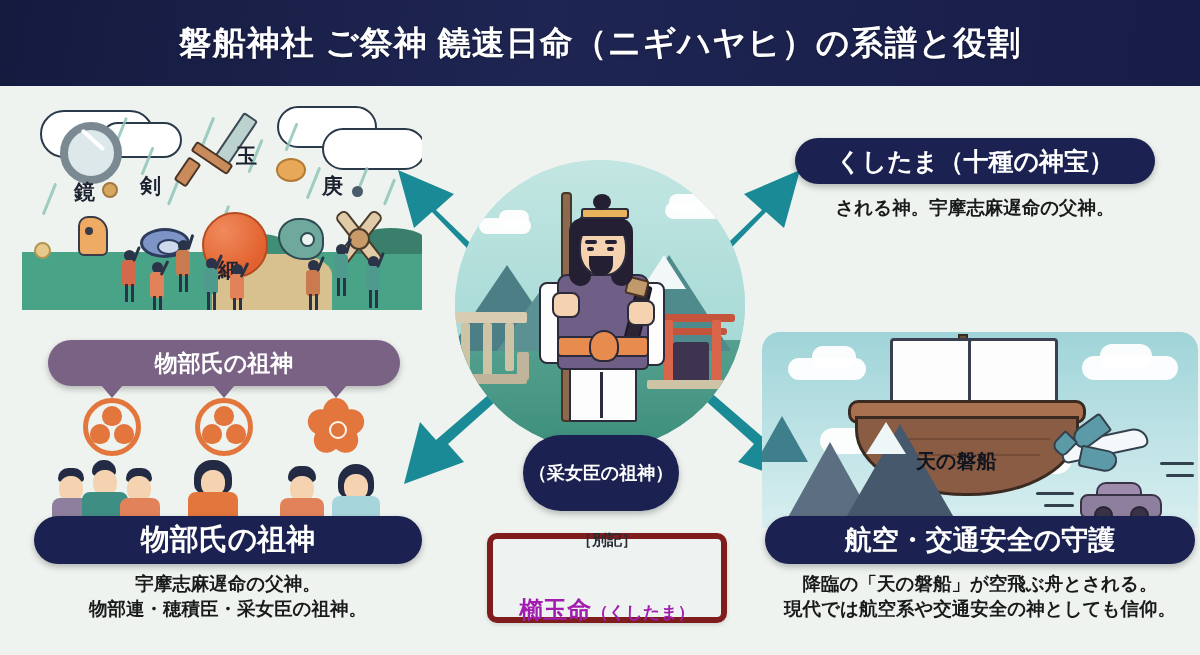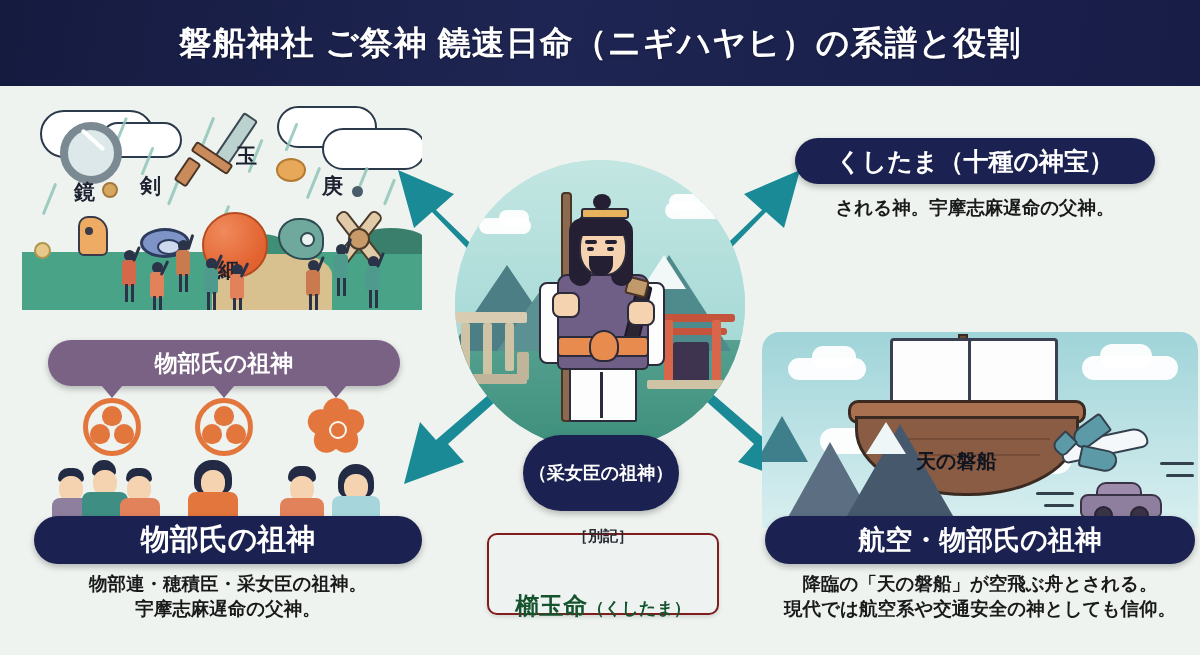"［別記］" .note-box { border: 2px solid #7f1d1d -> 6px solid #7f1d1d }
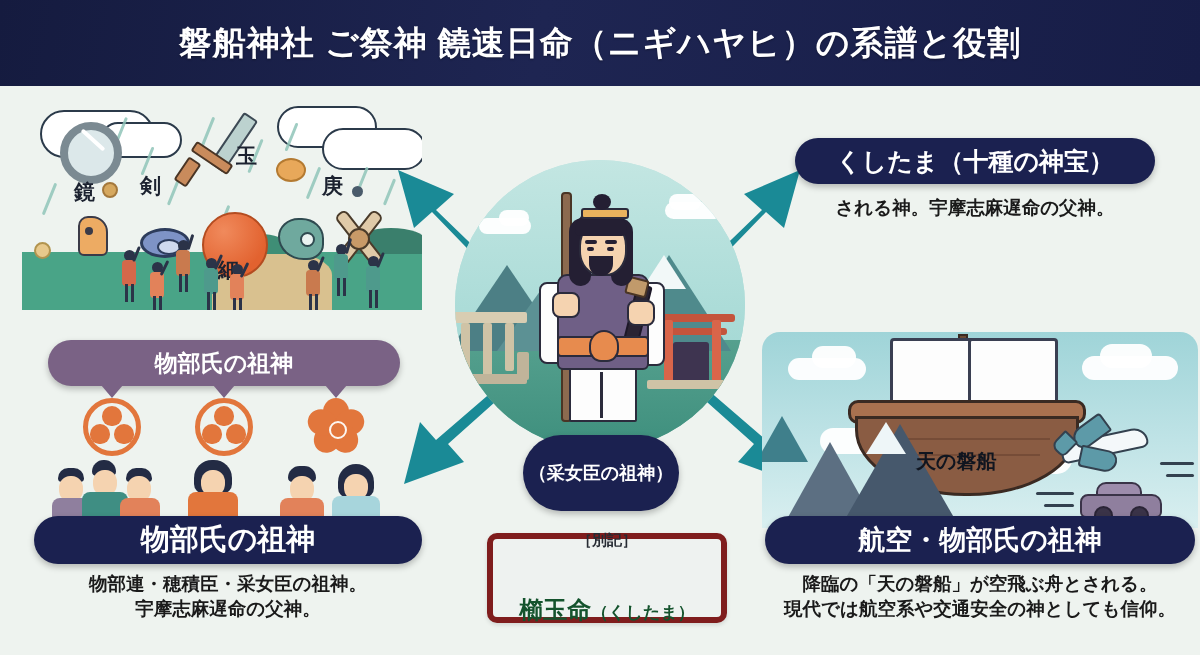"航空・物部氏の祖神" span { text: 物部氏の祖神 -> 交通安全の守護 }
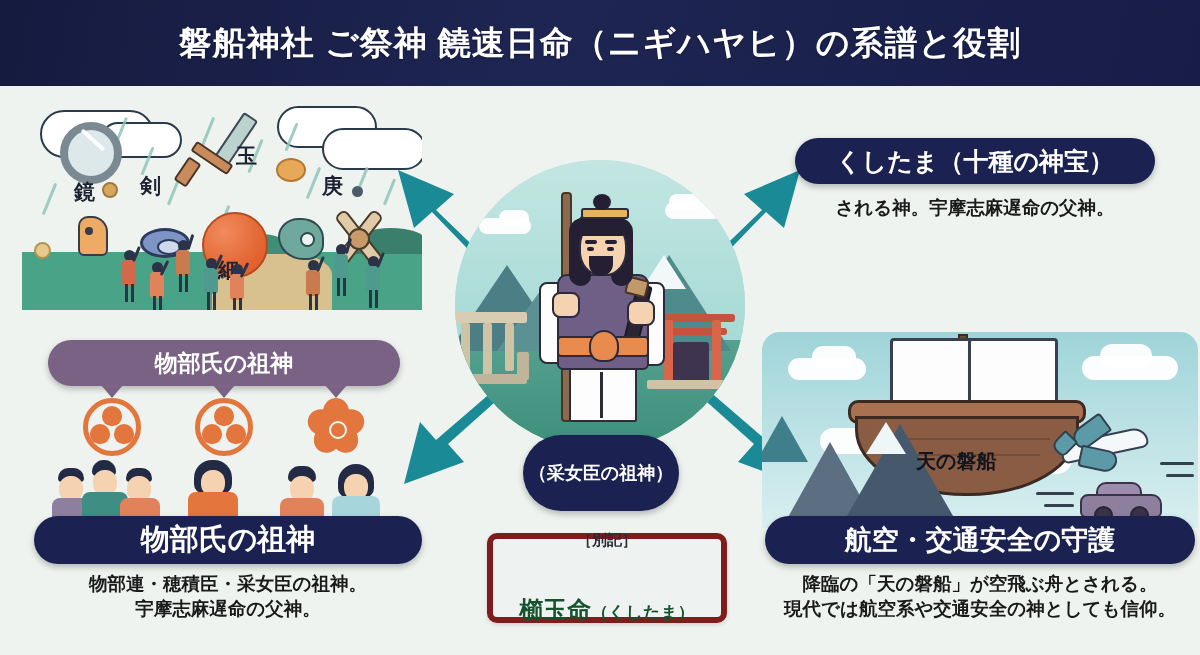"物部連・穂積臣・采女臣の祖神。" div { order: before "宇摩志麻遅命の父神。" -> after "宇摩志麻遅命の父神。" }
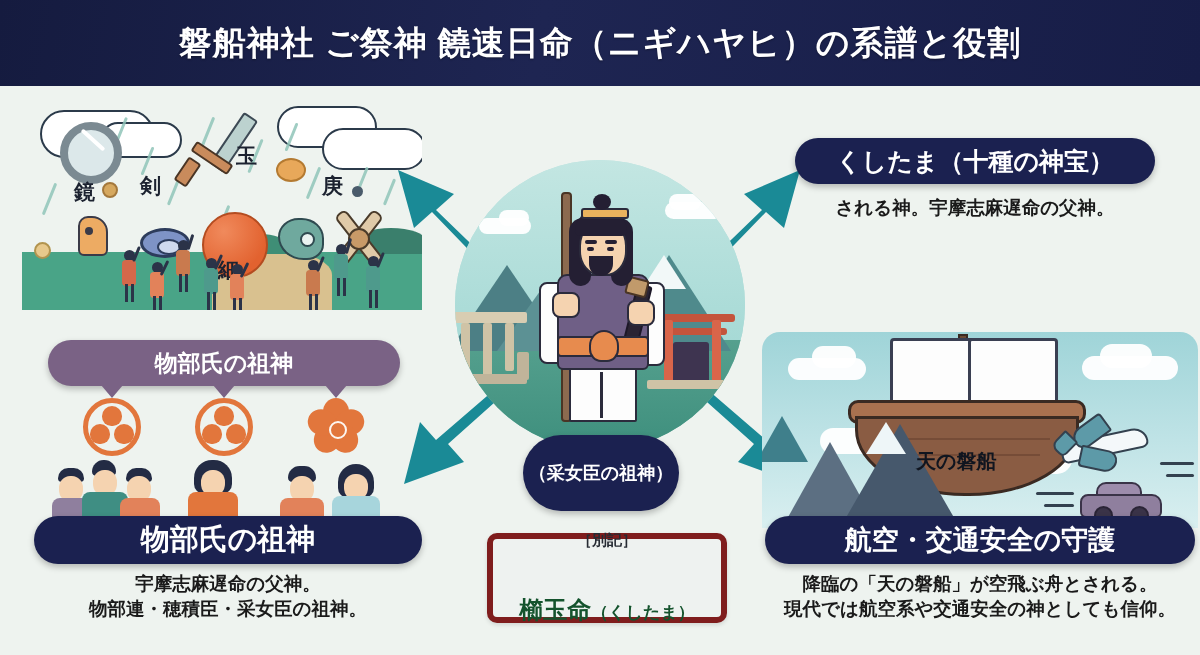"櫛玉命（くしたま）" .note-main { color: #14532d -> #a21caf }
